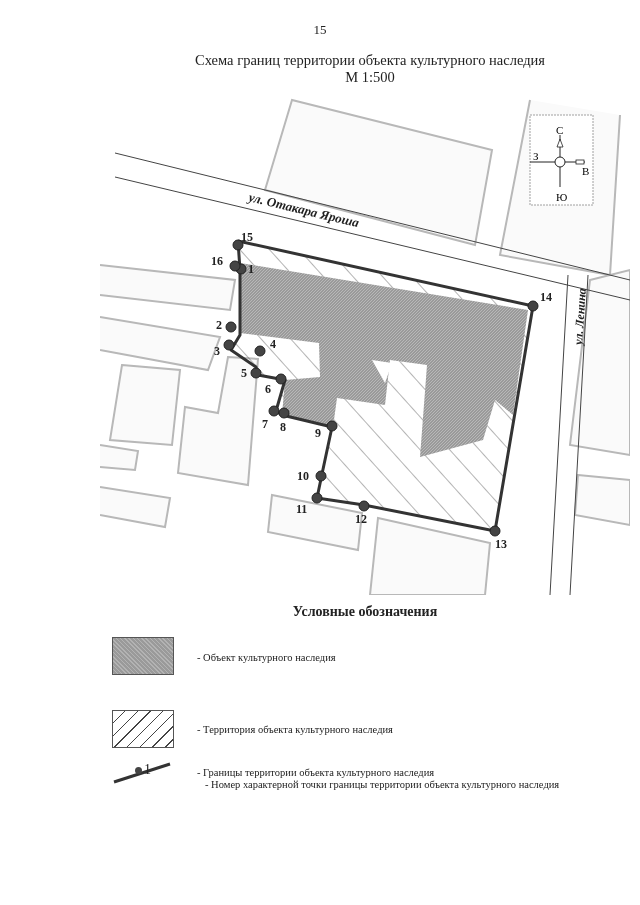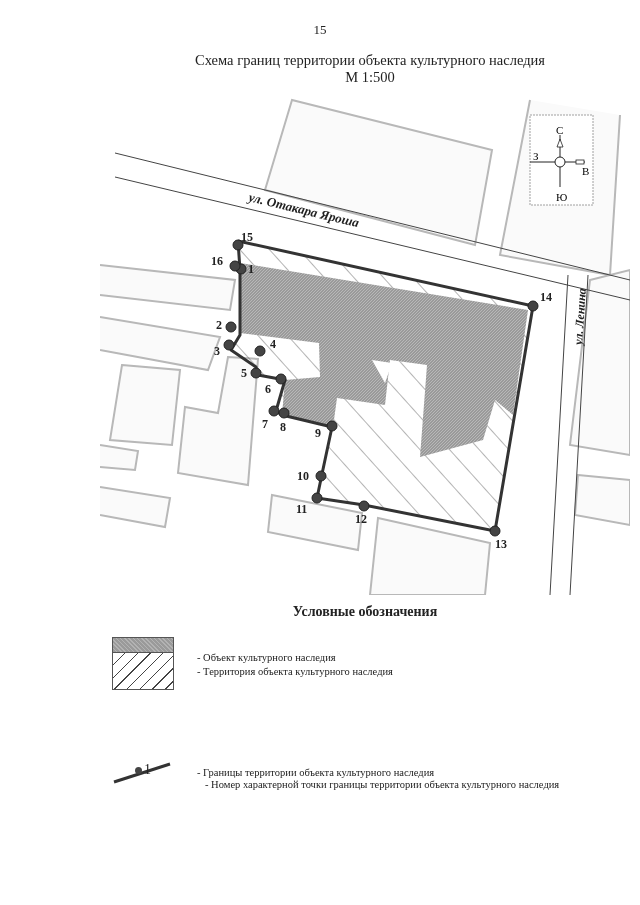"- Территория объекта культурного" div.legend-item { top: 652px -> 710px }
